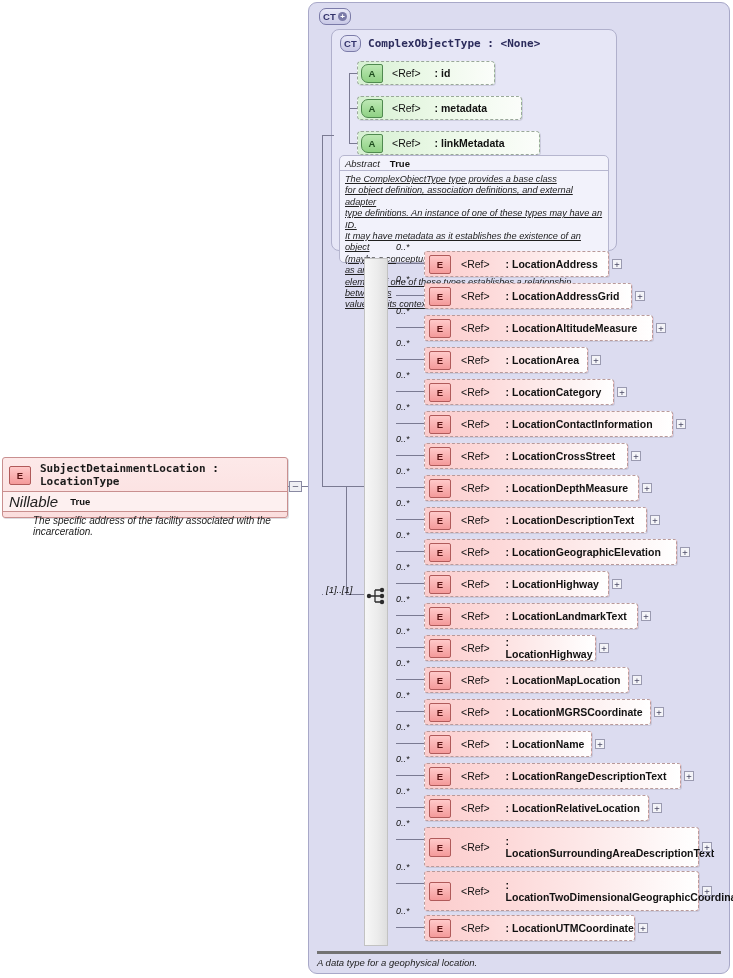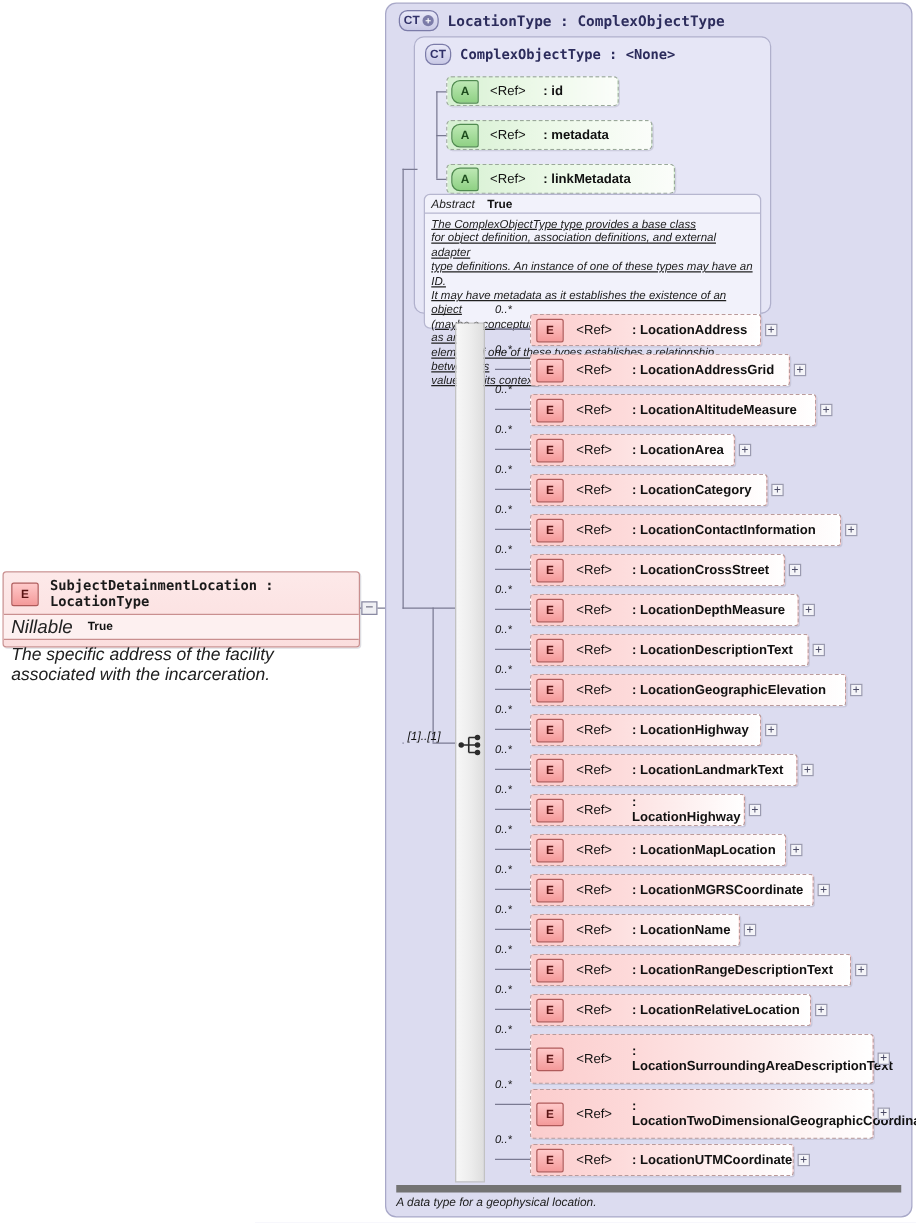"LocationType : ComplexObjectType" span.ttl { html: <span>LocationType : ComplexObjectType</span> -> none }
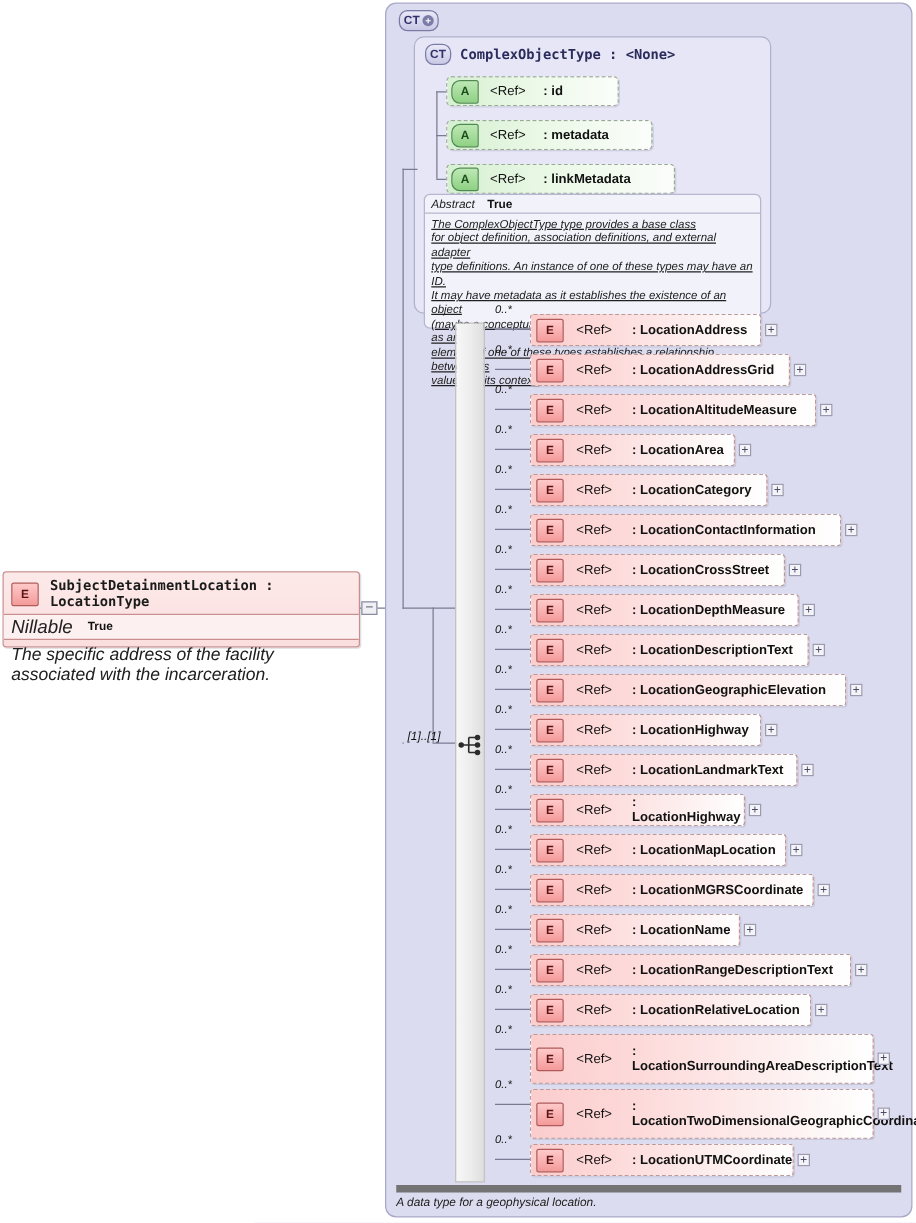"The specific address of the" #src-doc { font-size: 14px -> 10px; margin-left: none -> 24px }
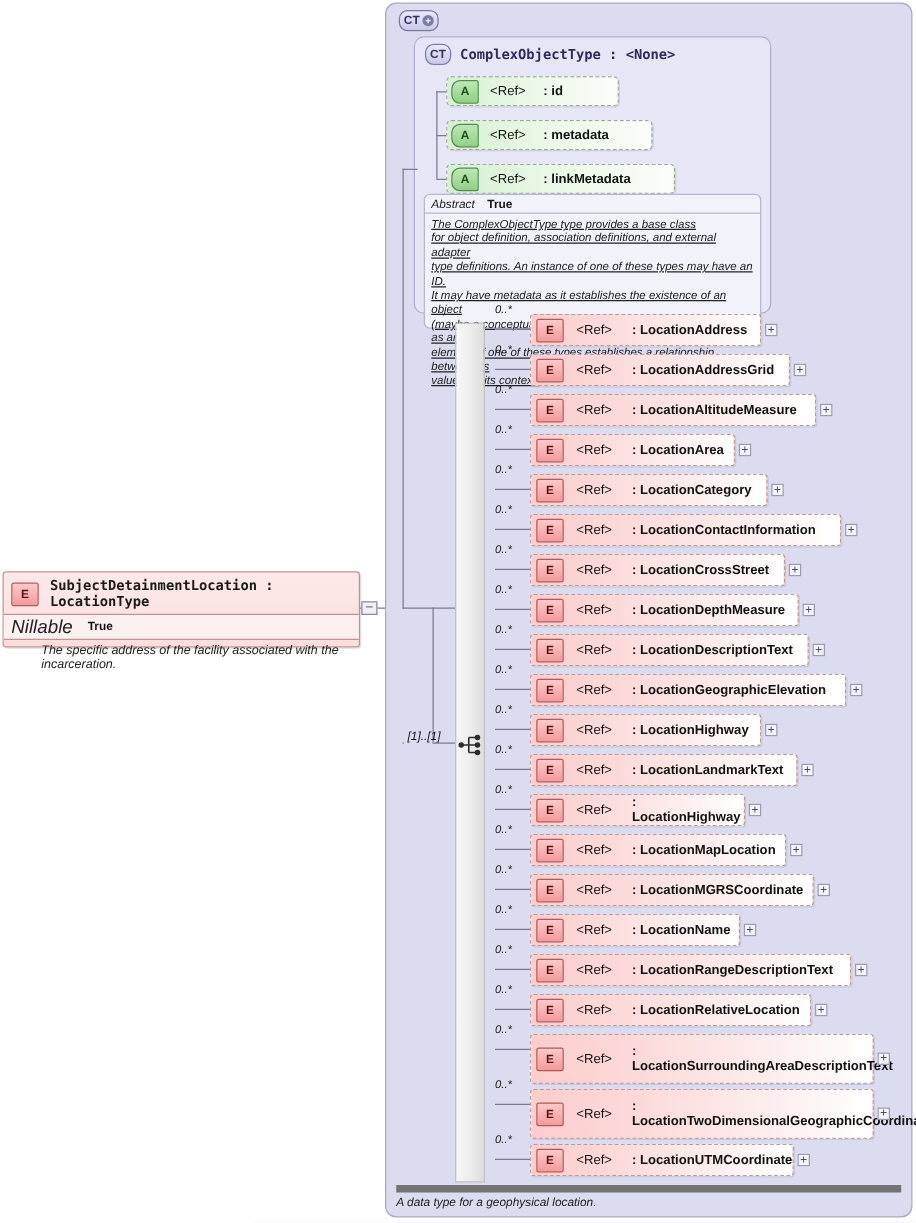"A data type for a" #type-footer { border-top: 6px solid #737373 -> 3px solid #737373 }
